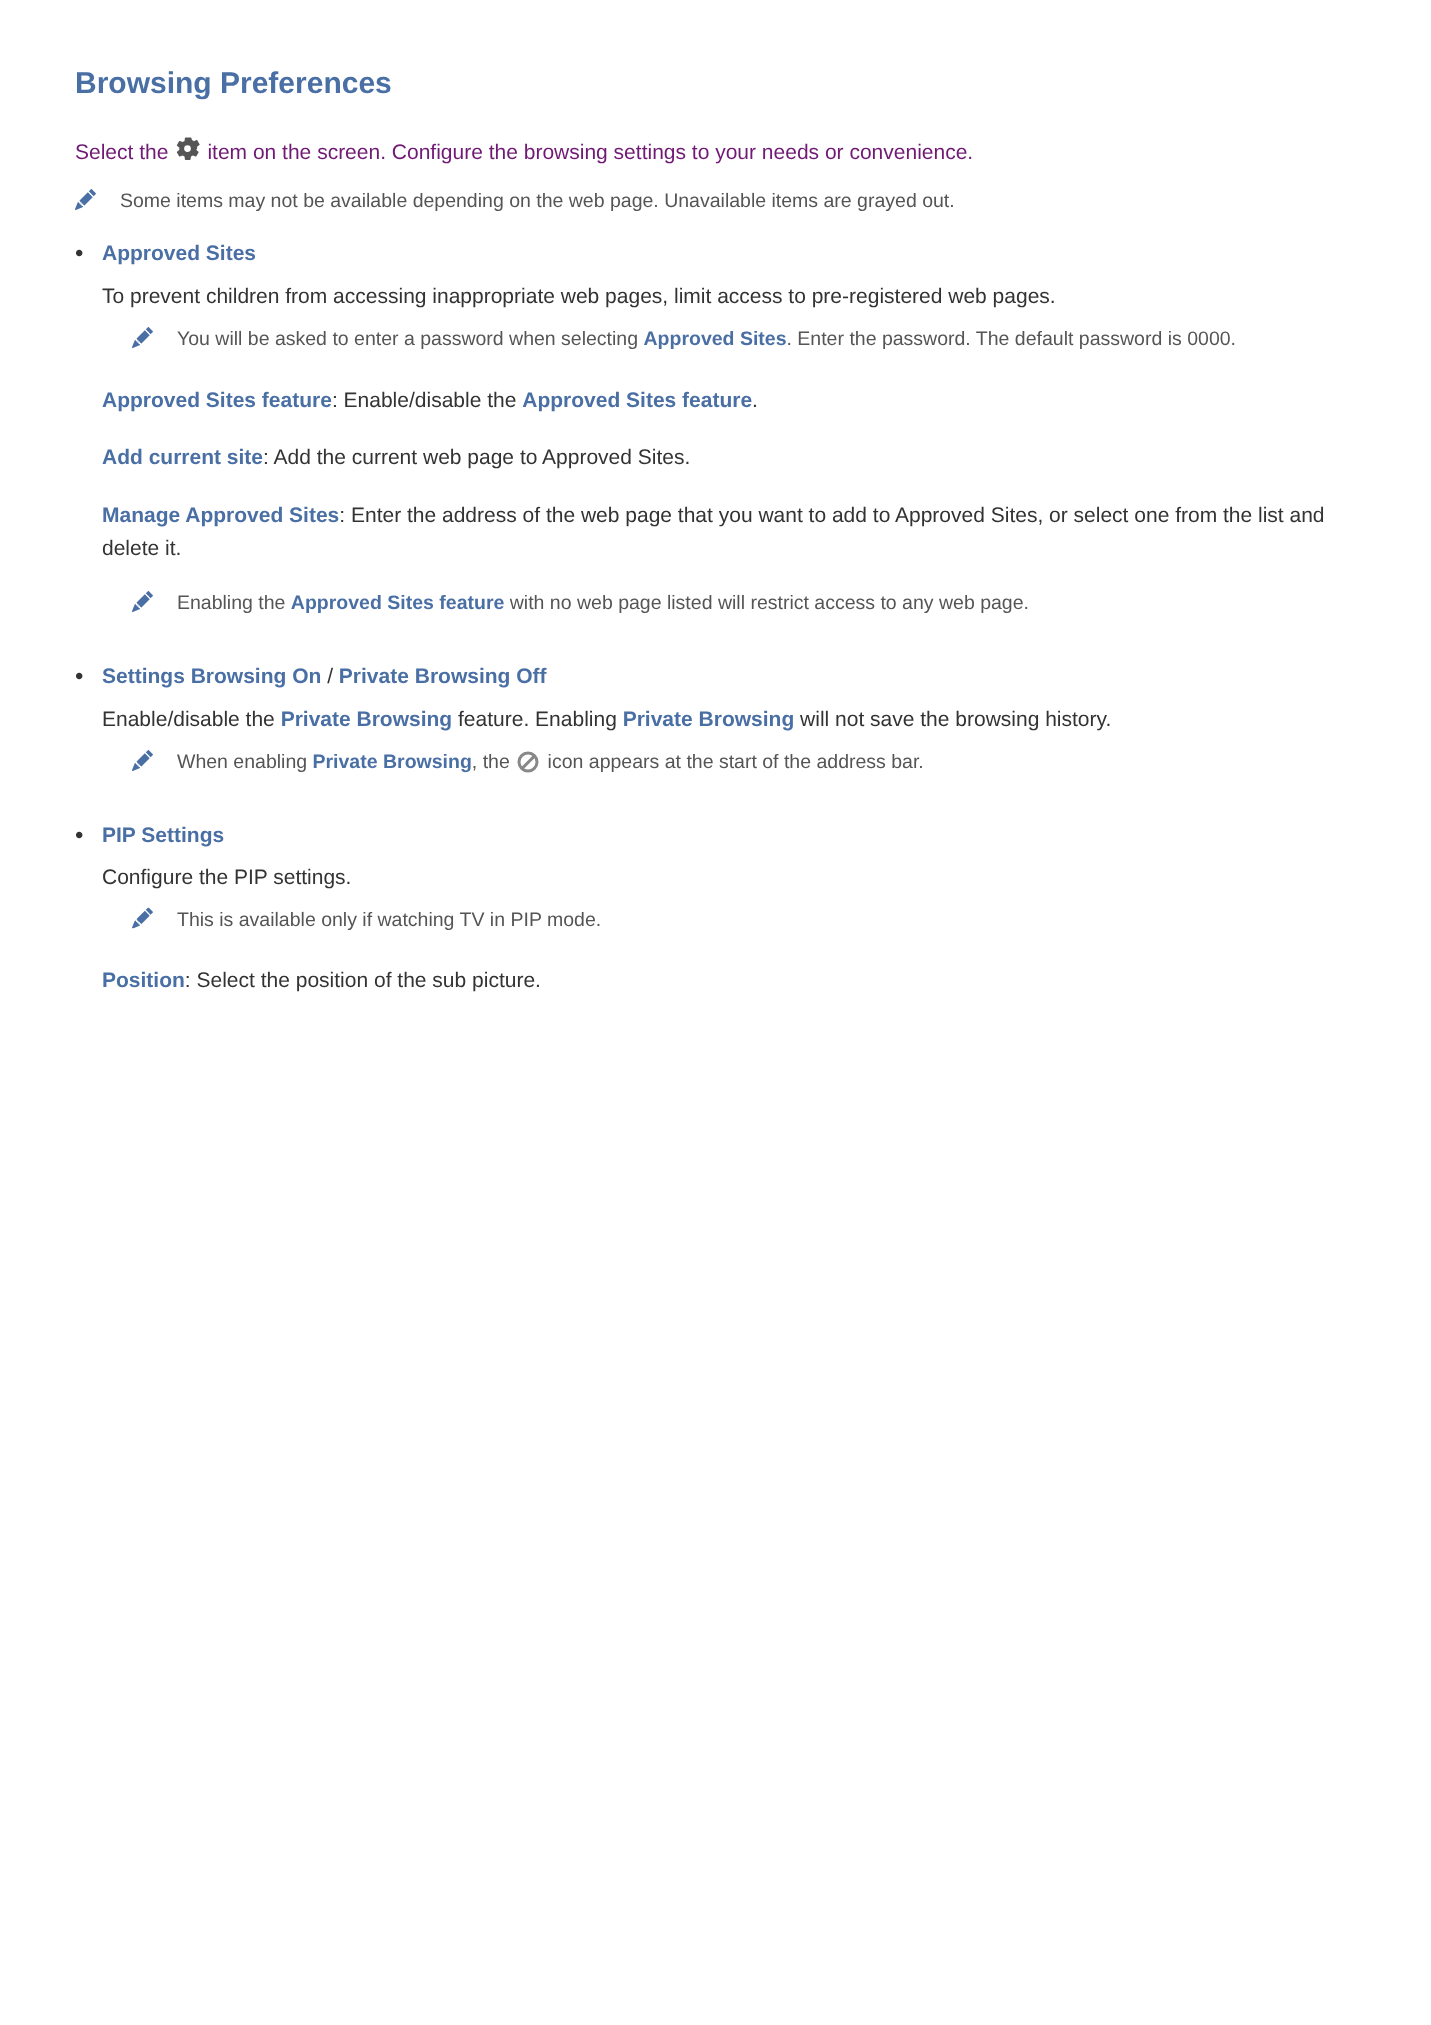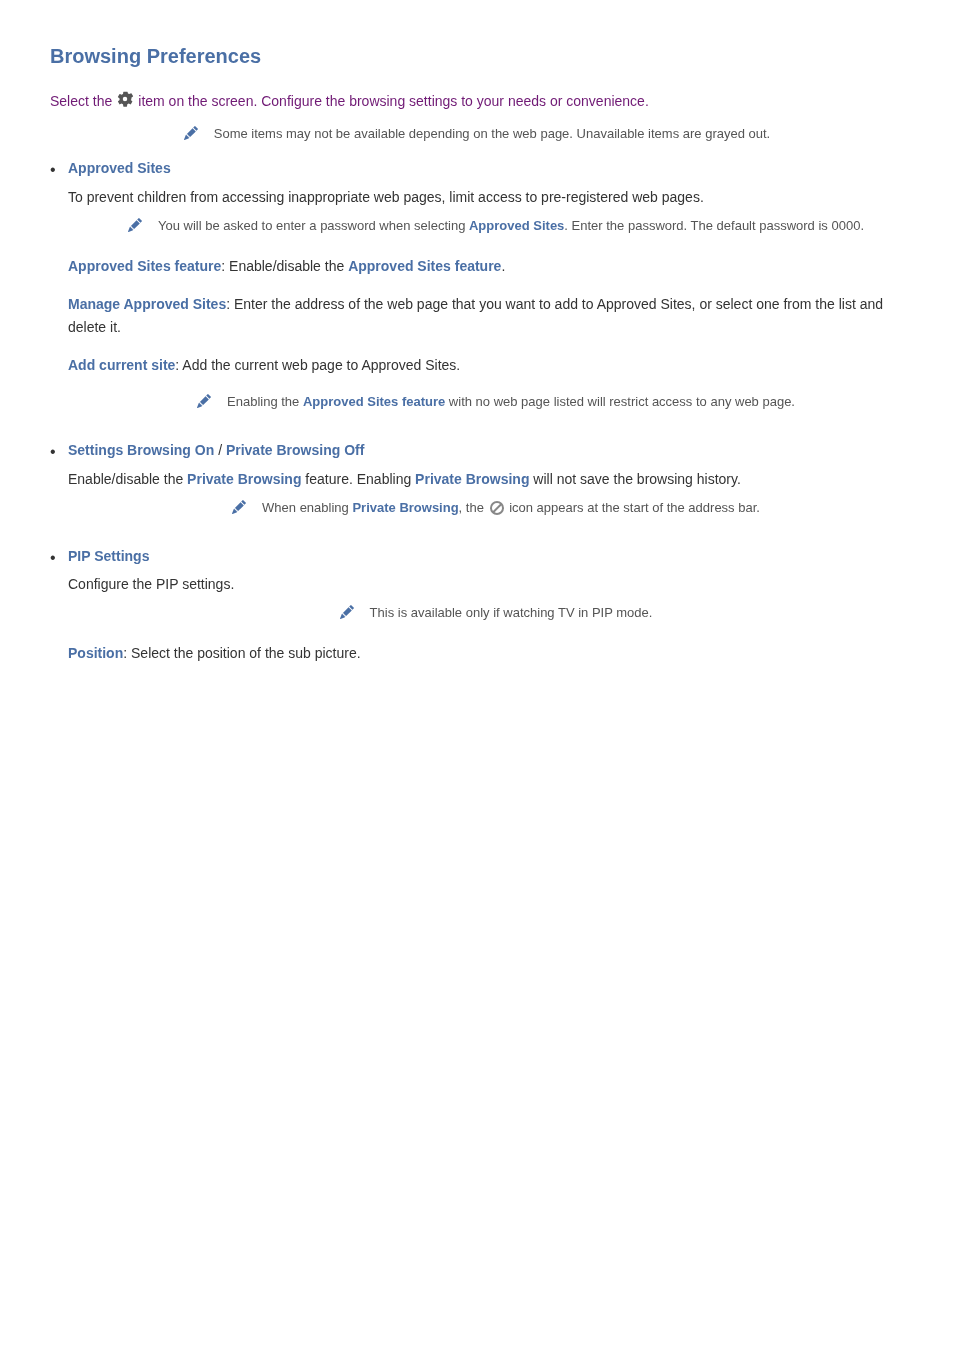"Some items may not be" .note-item { justify-content: center -> none }
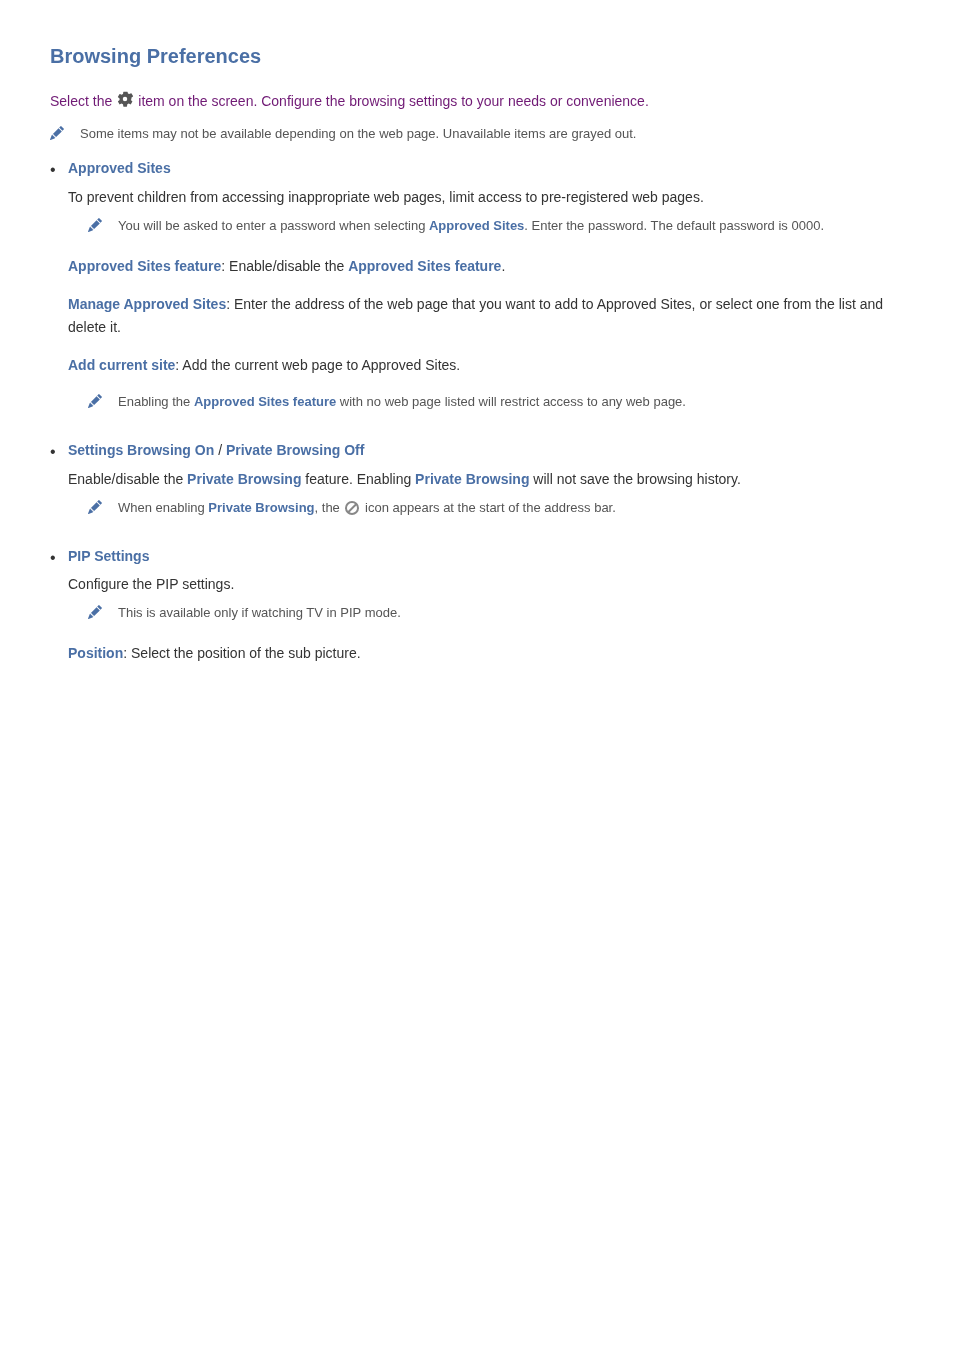"Manage Approved Sites: Enter the" div.feature-line { order: before "Add current site: Add the" -> after "Add current site: Add the" }
